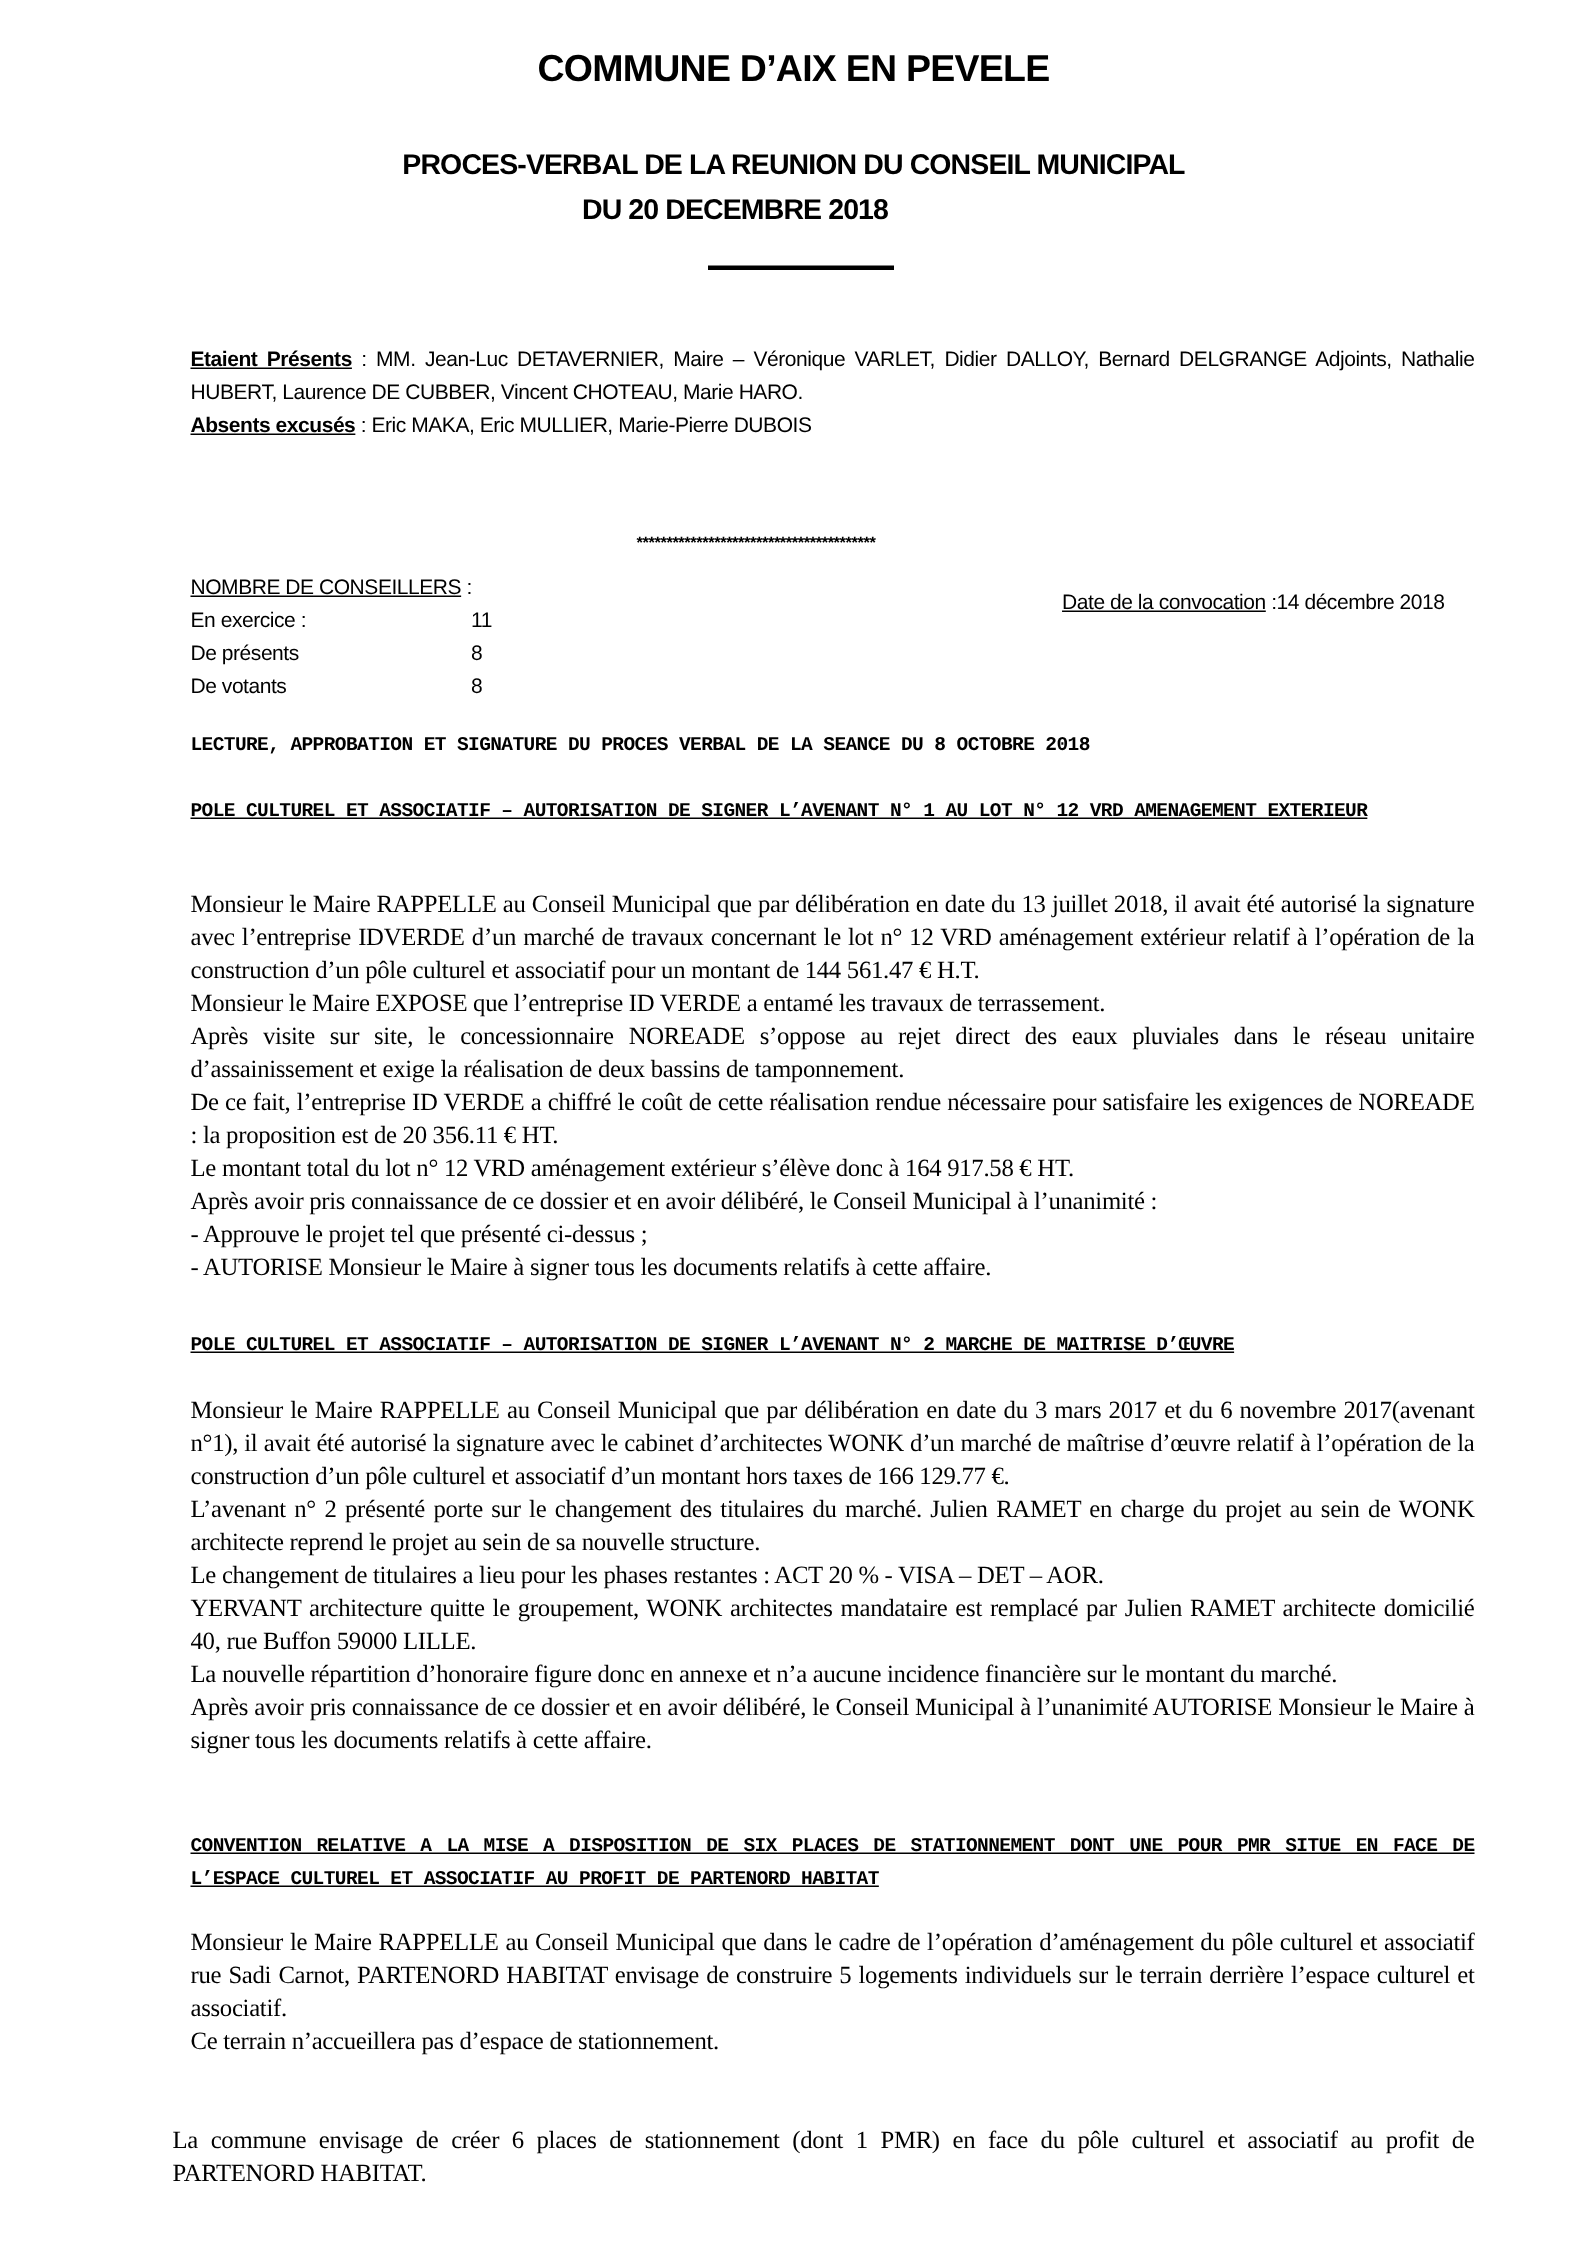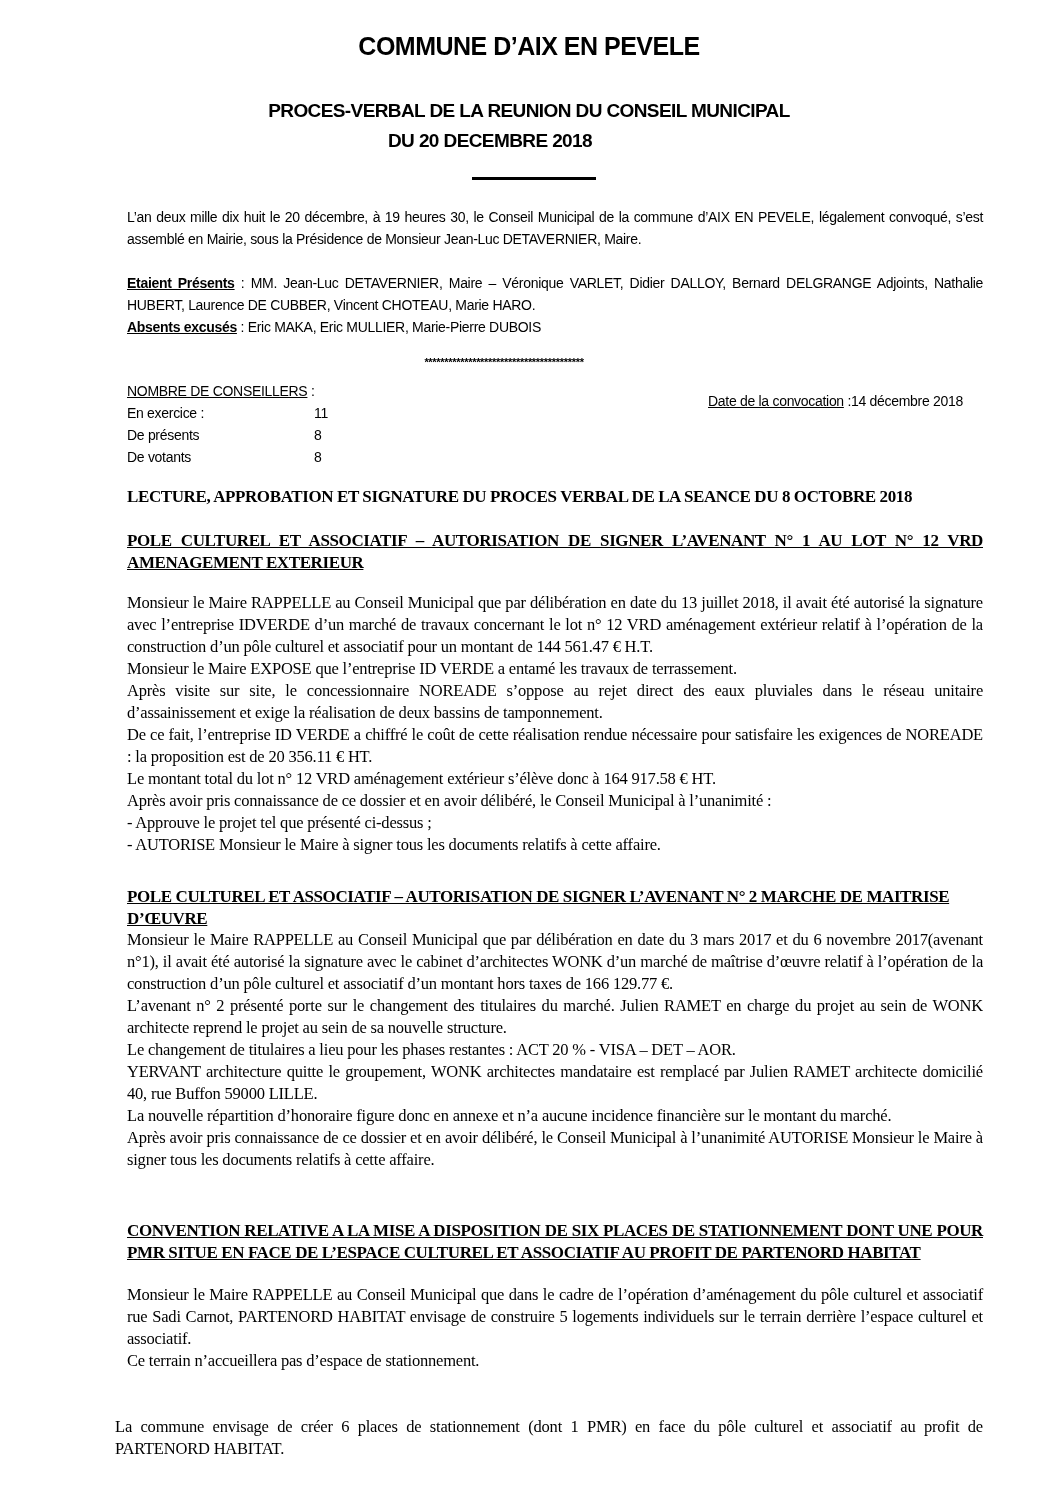"L’an deux mille dix huit" p.p { html: <p>L’an deux mille dix huit le 20 décembre, à 19 heures 30, le Conseil Municipal de la commune d’AIX EN PEVELE, légalement convoqué, s’est assemblé en Mairie, sous la Présidence de Monsieur Jean-Luc DETAVERNIER, Maire.</p> -> none }
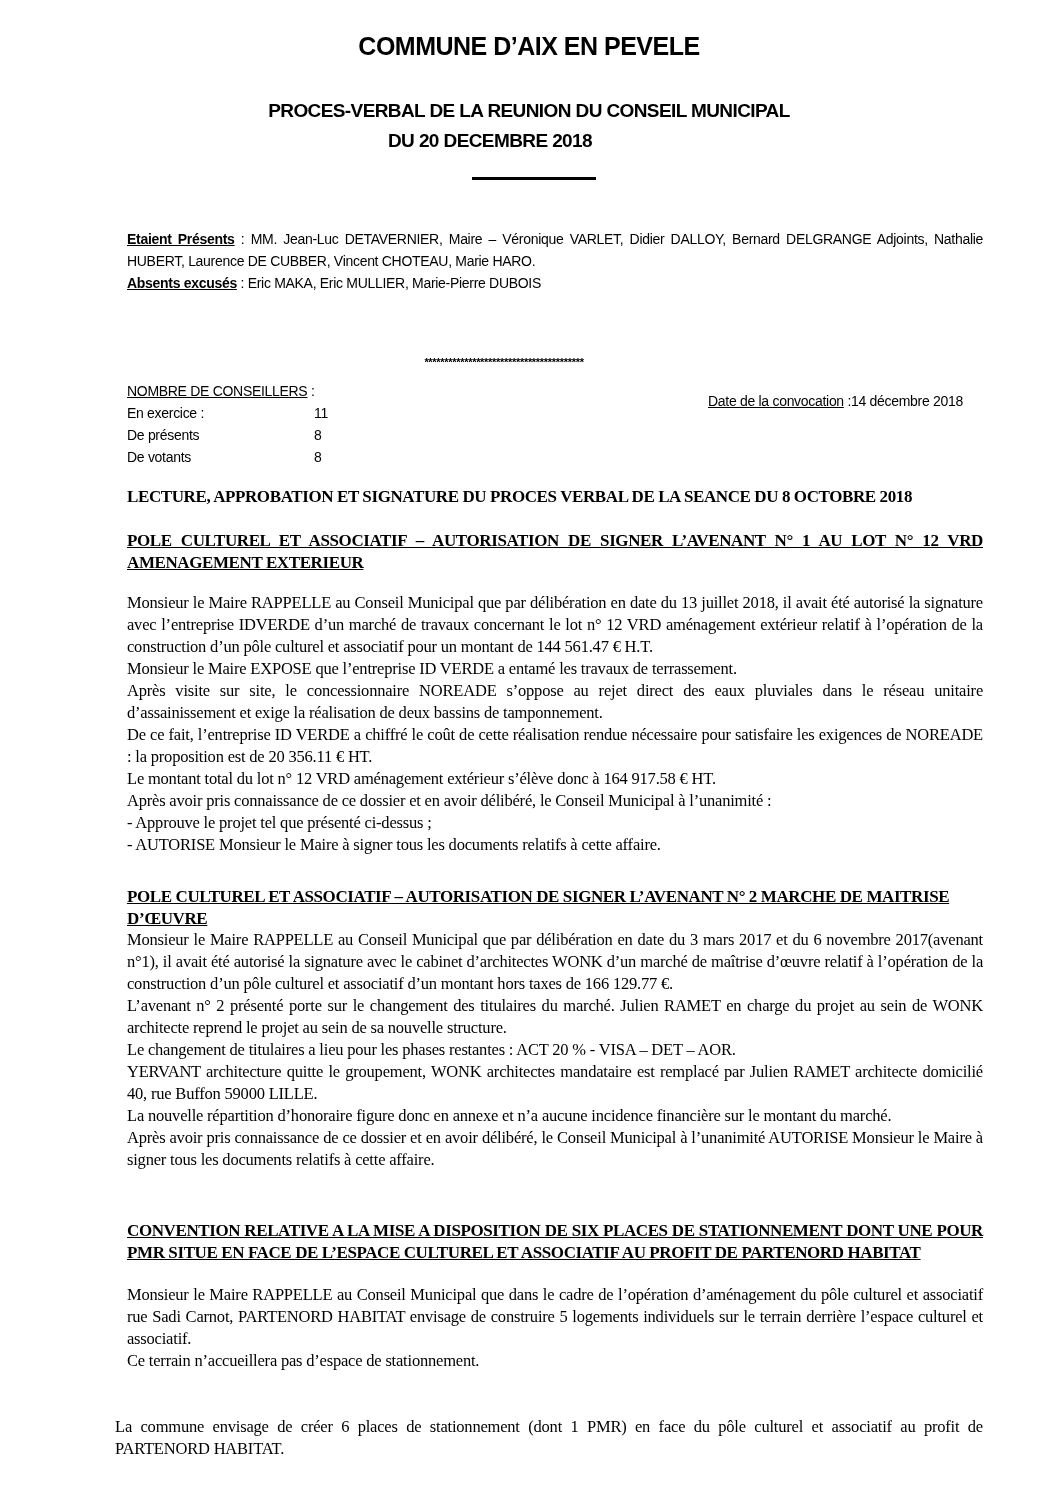"LECTURE, APPROBATION ET SIGNATURE DU" .h { font-family: Liberation Serif, serif -> Liberation Mono, monospace; font-size: 17px -> 13px }
